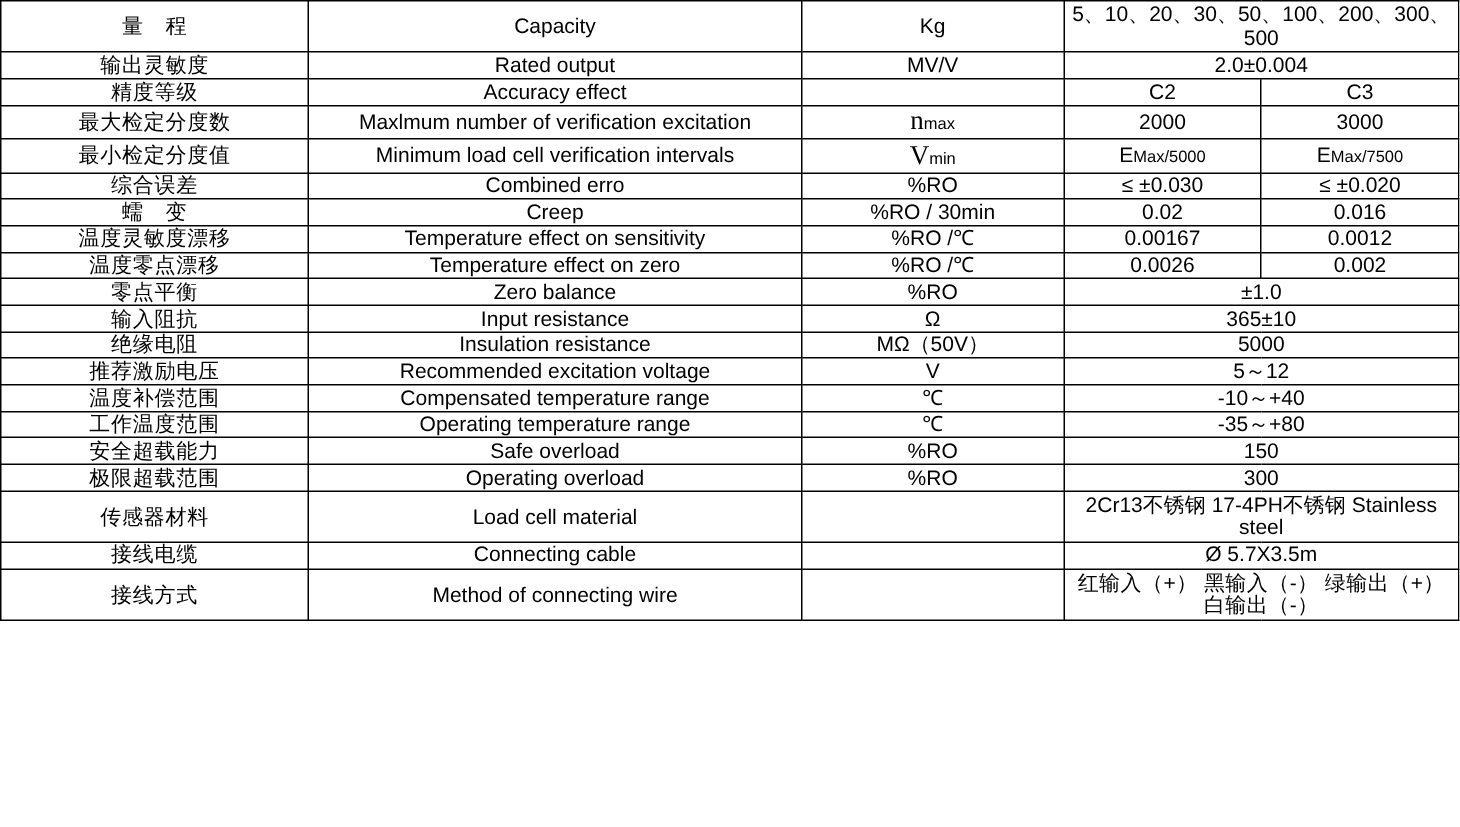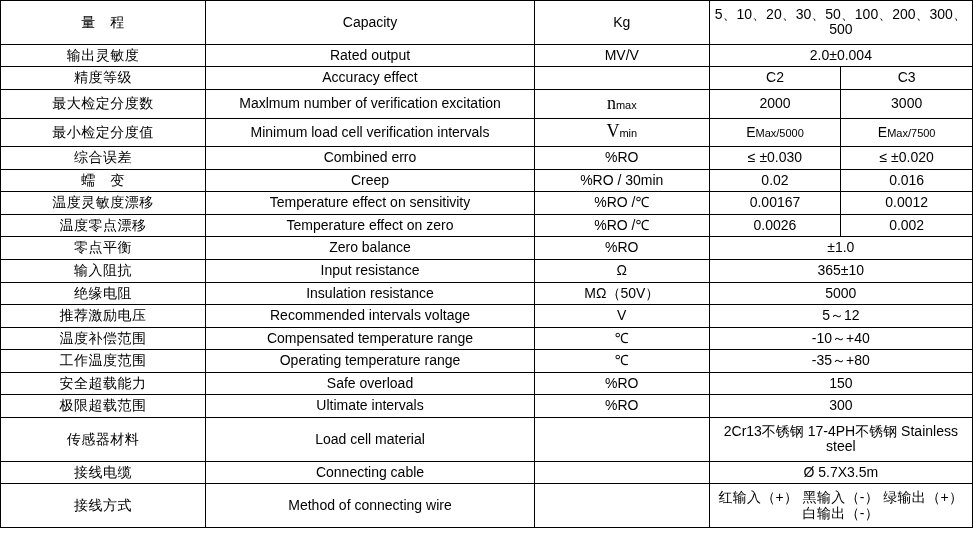"量 程" #spec-table { height: 528px -> 414px }
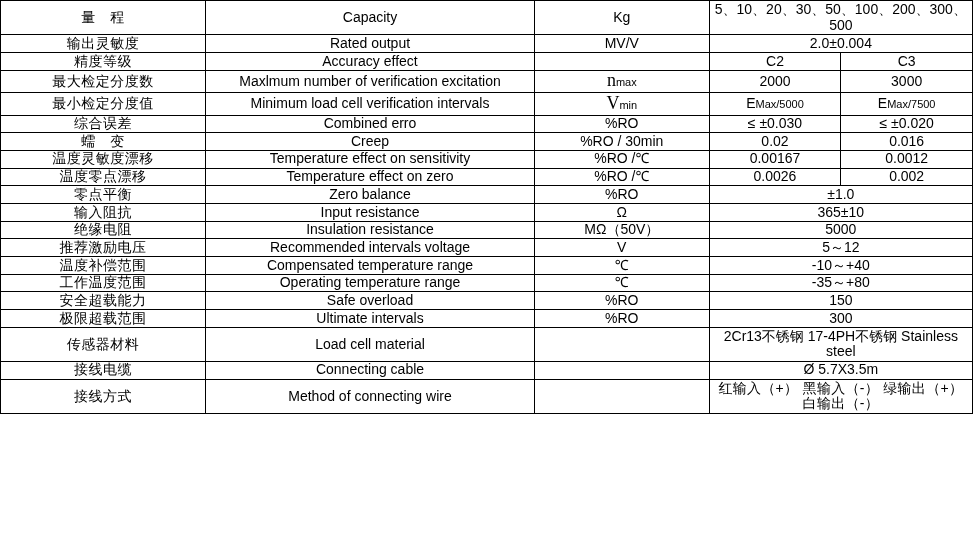"Recommended intervals voltage" td.col-en { text: intervals -> excitation }
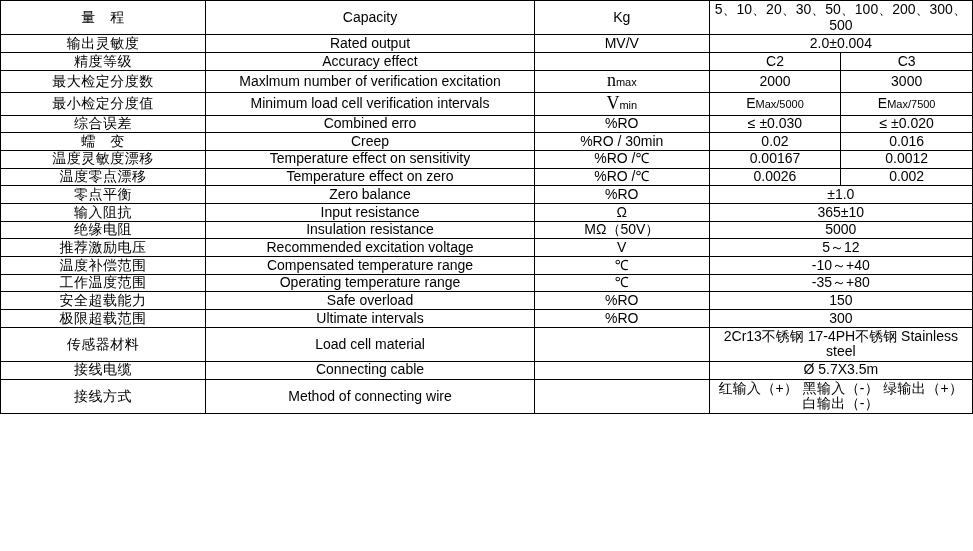"Ultimate intervals" td.col-en { text: Ultimate intervals -> Operating overload }
